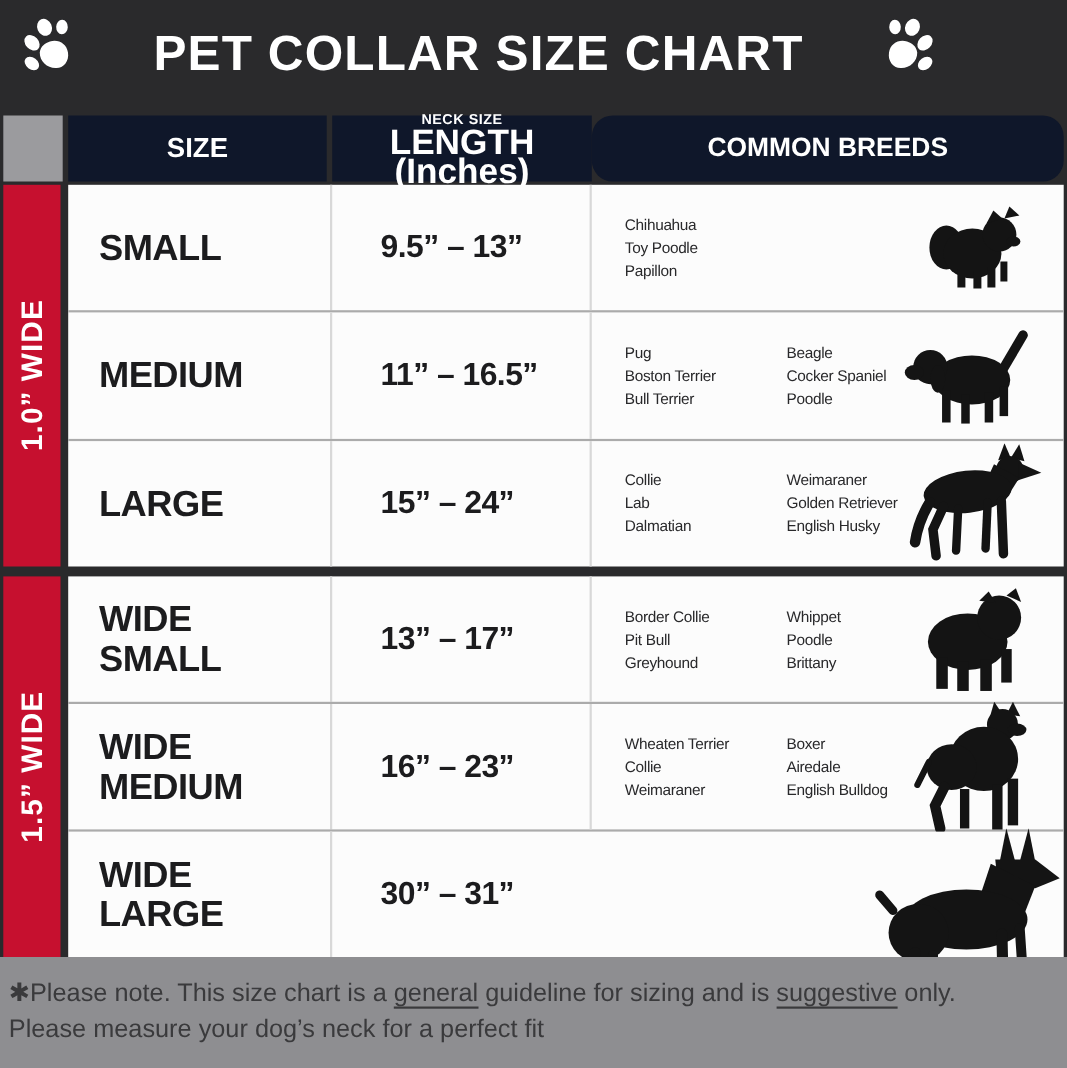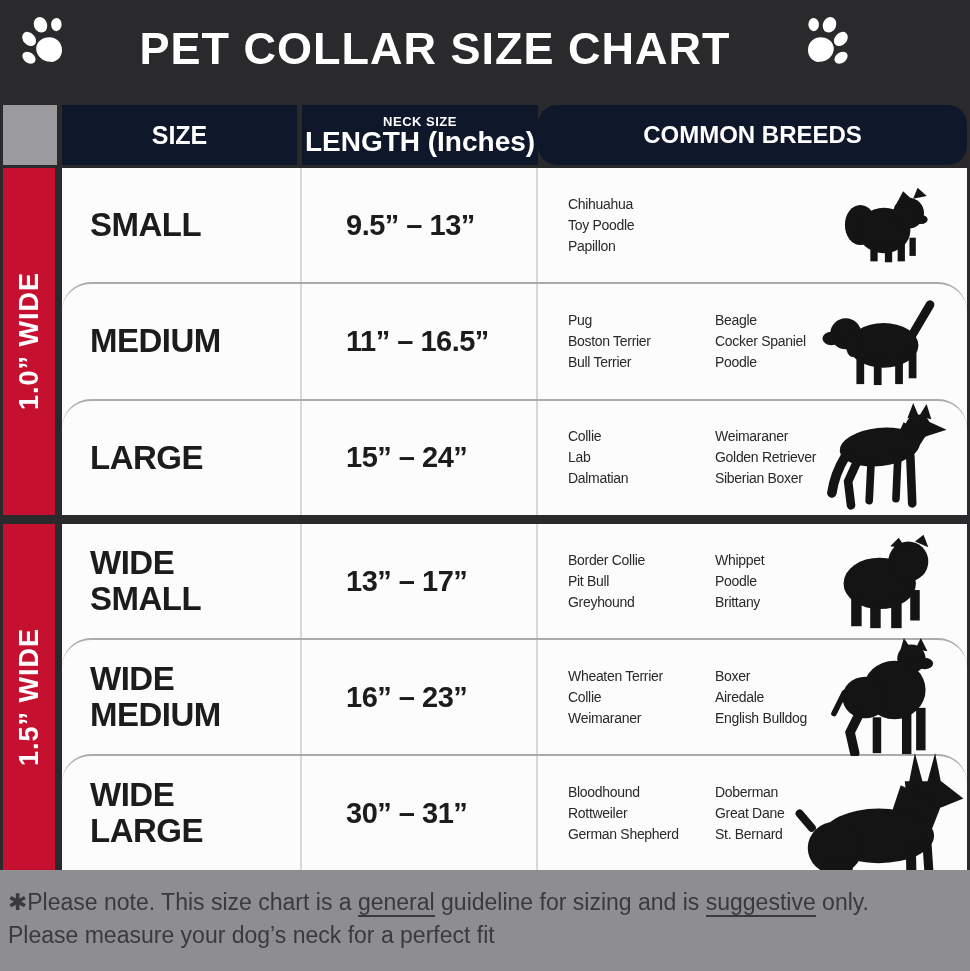"LENGTH (Inches)" .hmain { font-size: 28px -> 32px }
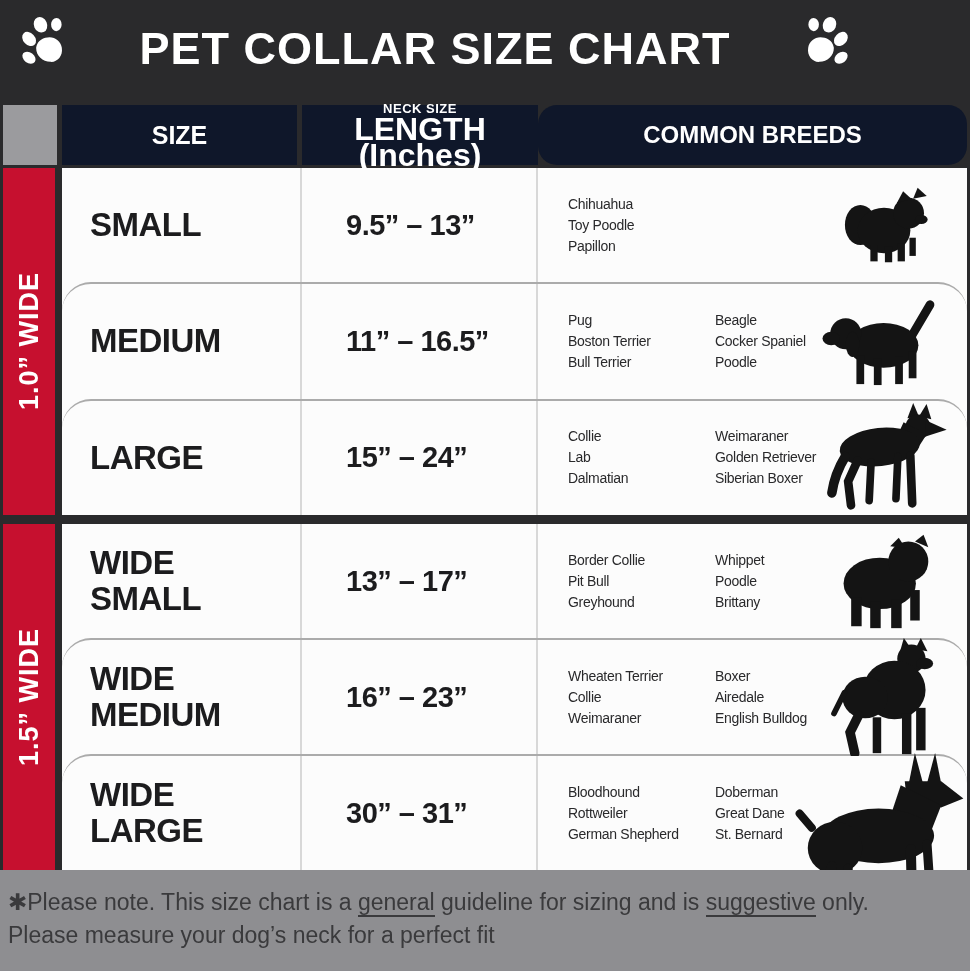"SMALL" .row { border-radius: 29px -> none }
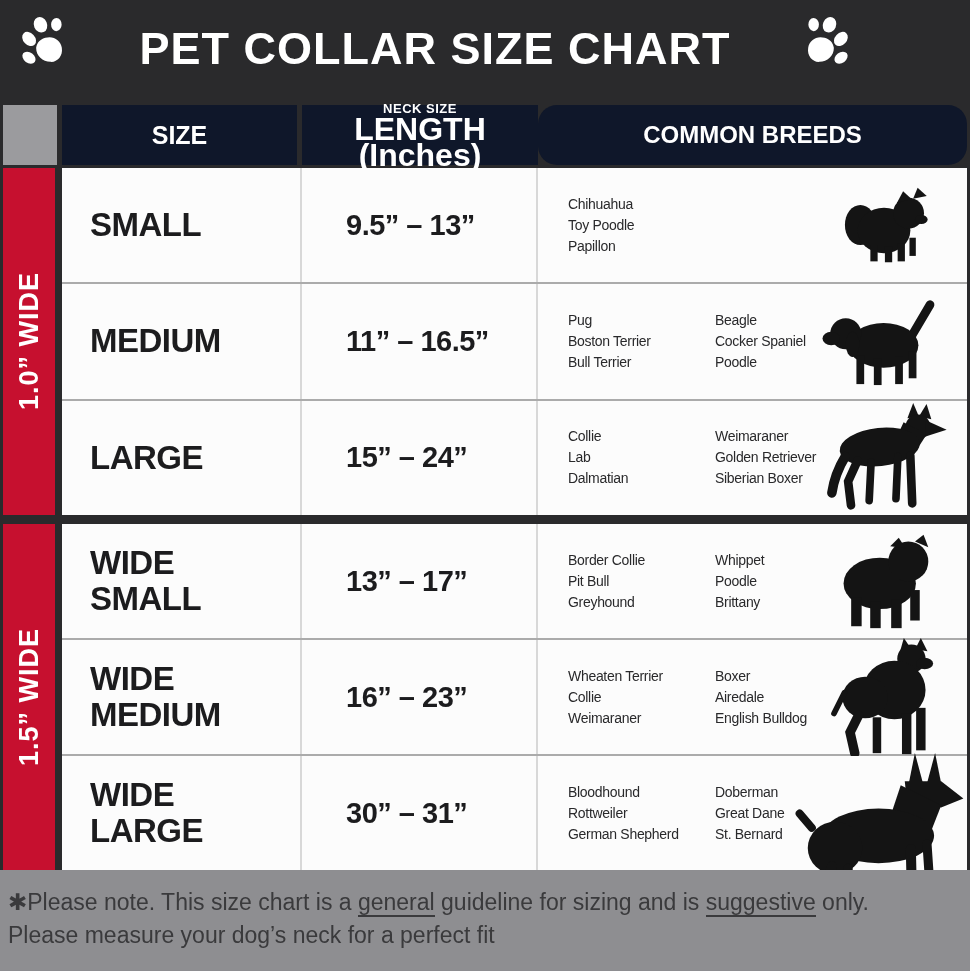"Siberian Boxer" div { text: Siberian Boxer -> English Husky }
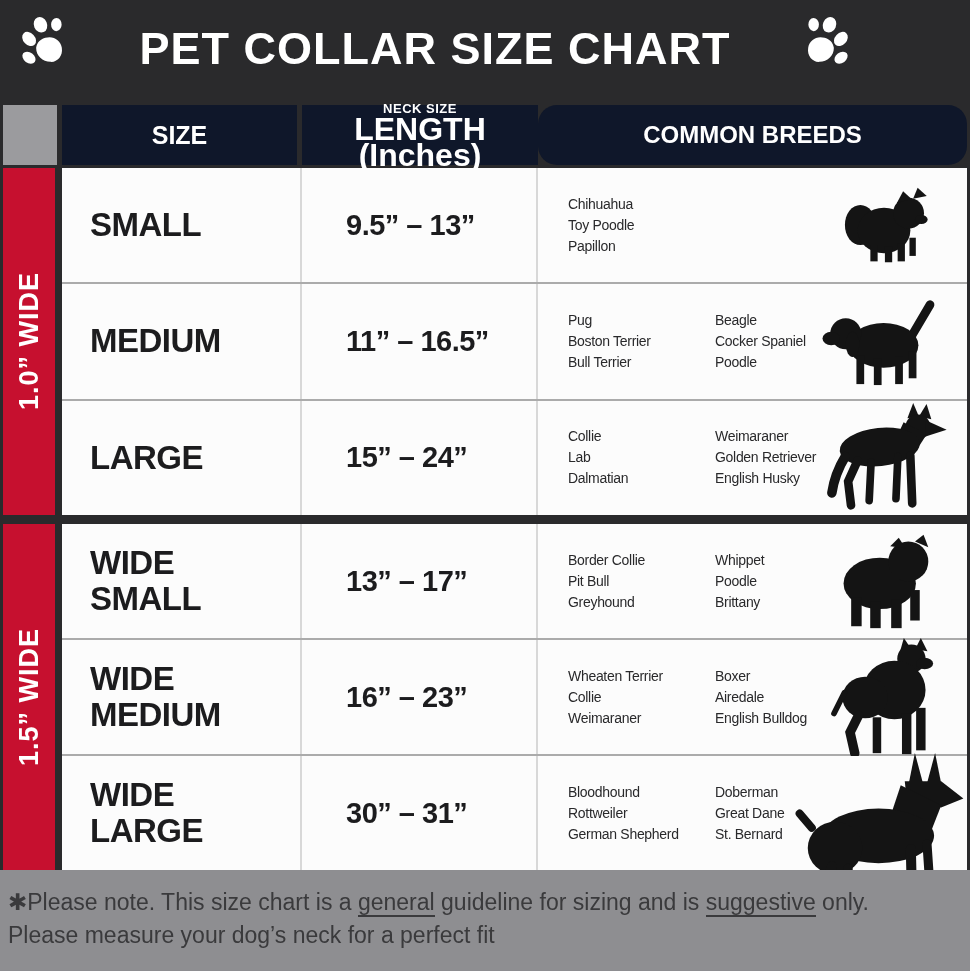"Bloodhound" div.cell-breeds { html: <div> <div> <div>Bloodhound</div> <div>Rottweiler</div> <div>German Shepherd</div> </div> <div> <div>Doberman</div> <div>Great Dane</div> <div>St. Bernard</div> </div> </div> -> none }
